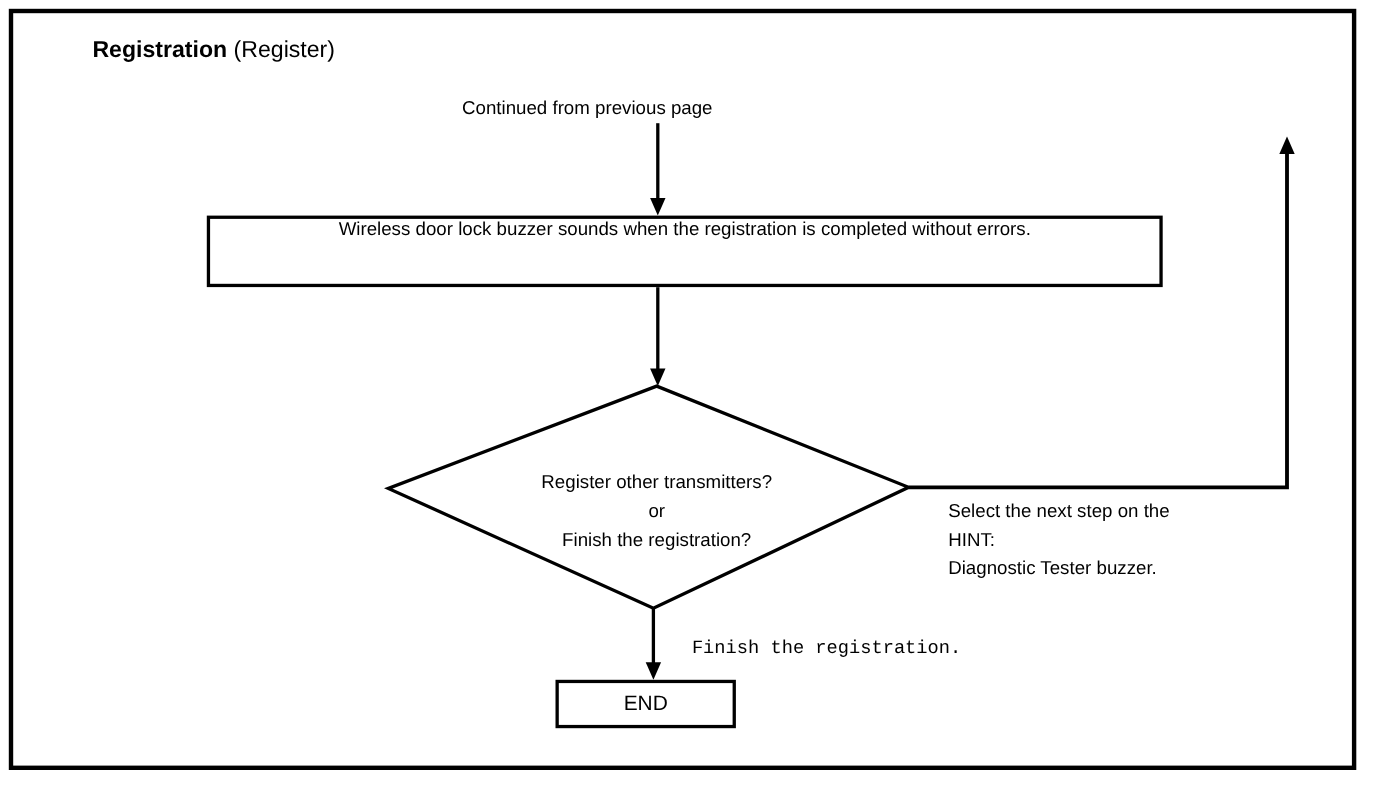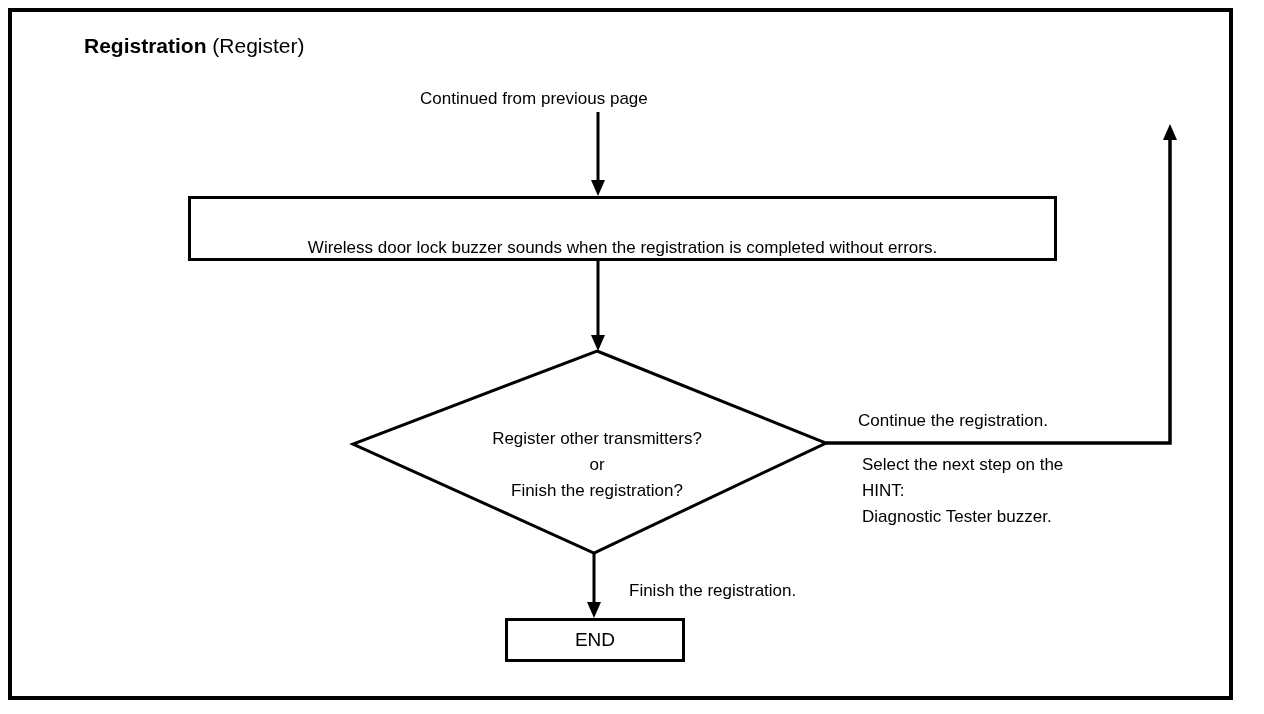"Wireless door lock buzzer sounds" .process-box { align-items: flex-end -> flex-start }
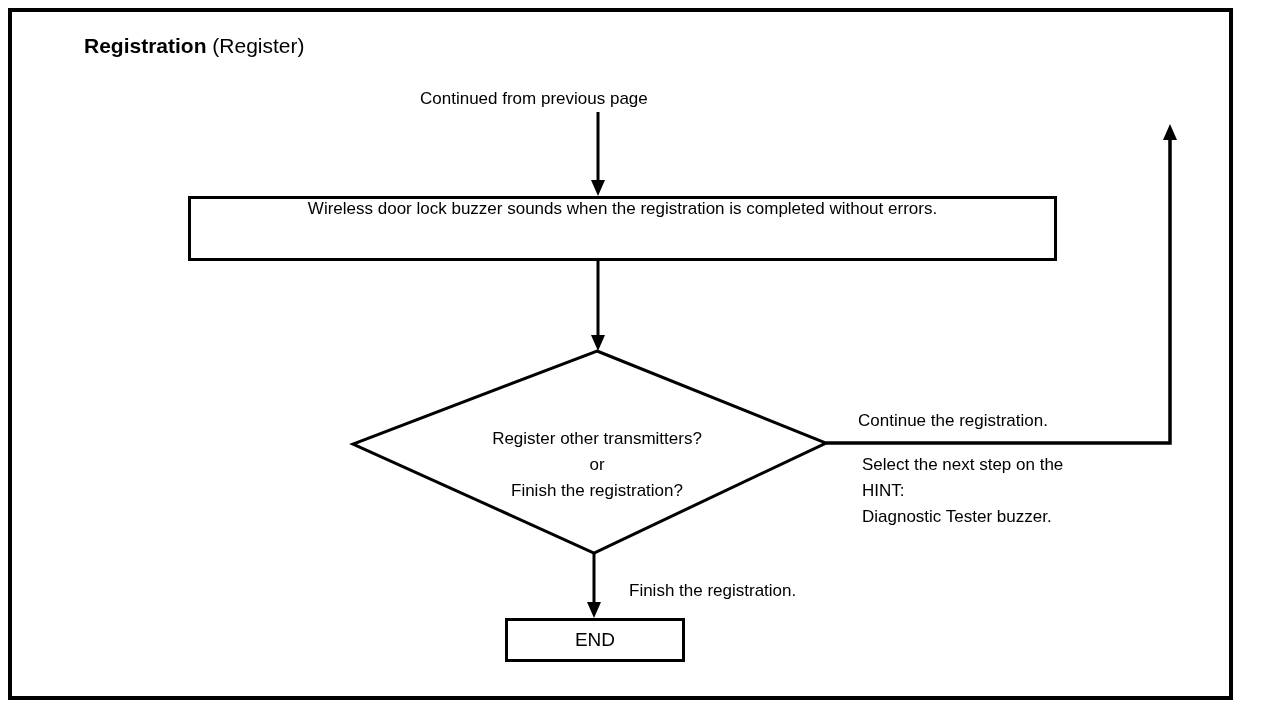"Continue the registration." div.txt { html: <div>Continue the registration.</div> -> none }
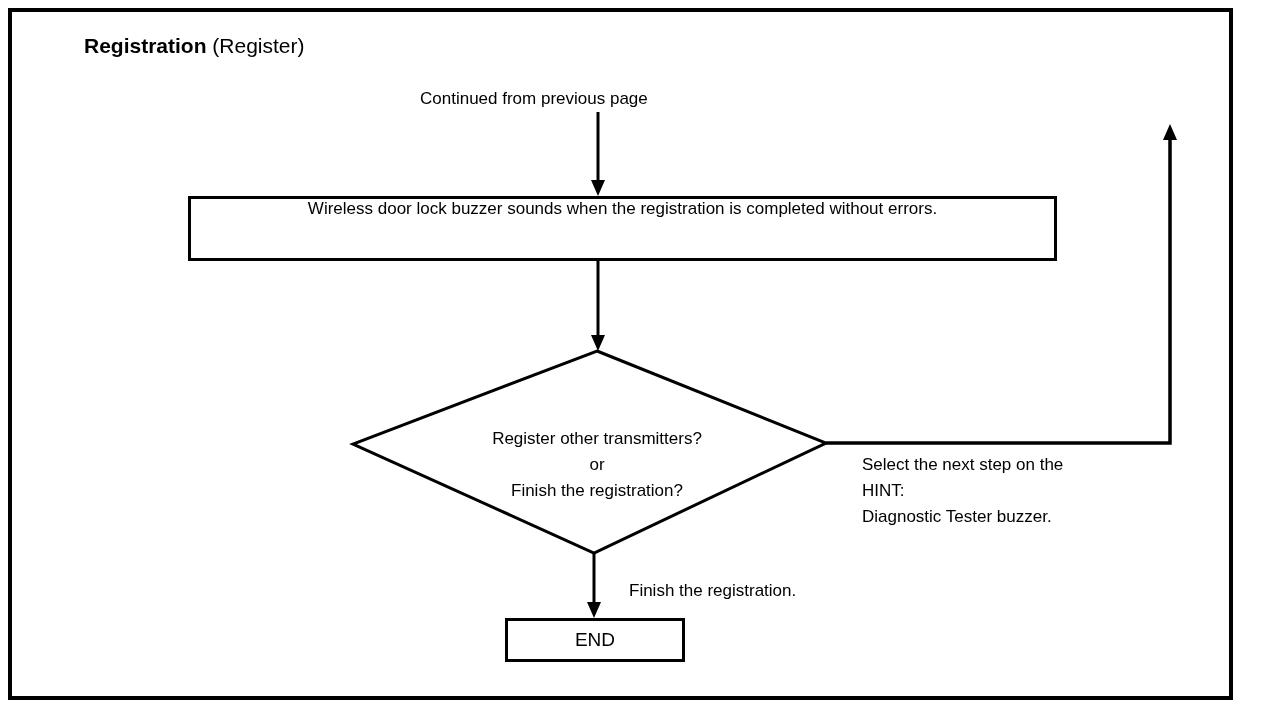"Finish the registration." .finish-label { font-family: none -> Liberation Mono, monospace }
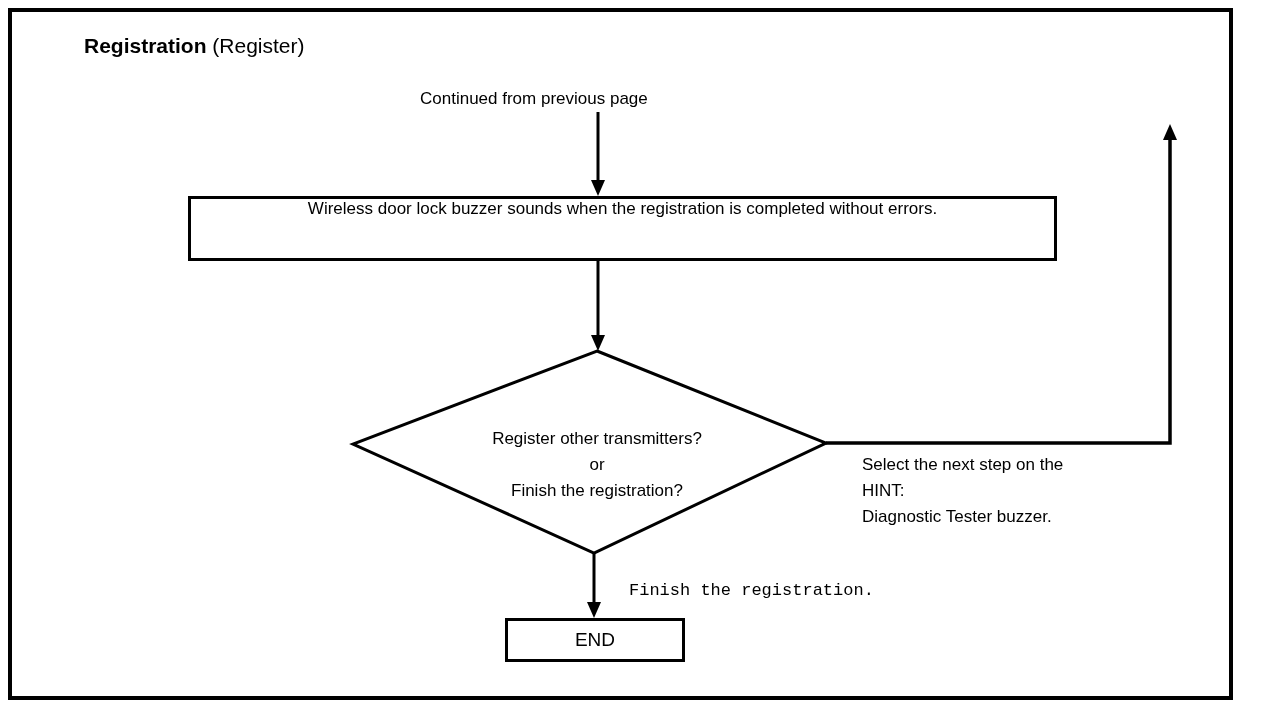"END" .end-box { width: 180px -> 164px }
